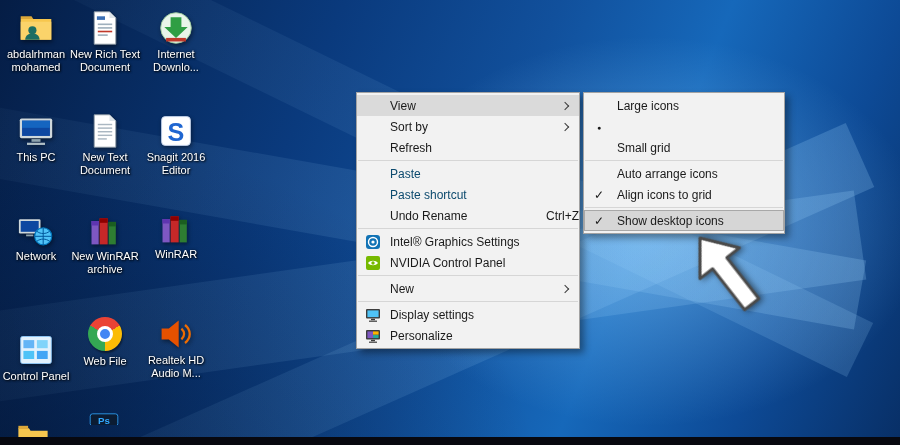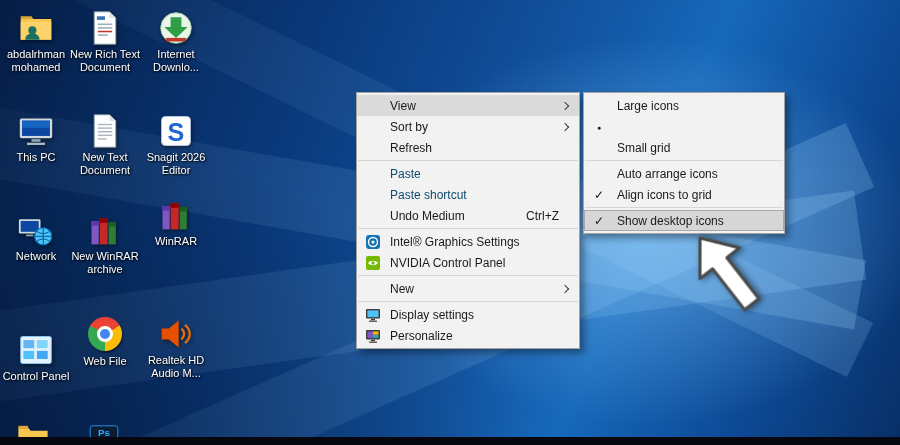"Snagit 2026 Editor" div.lbl { text: 2026 -> 2016 }
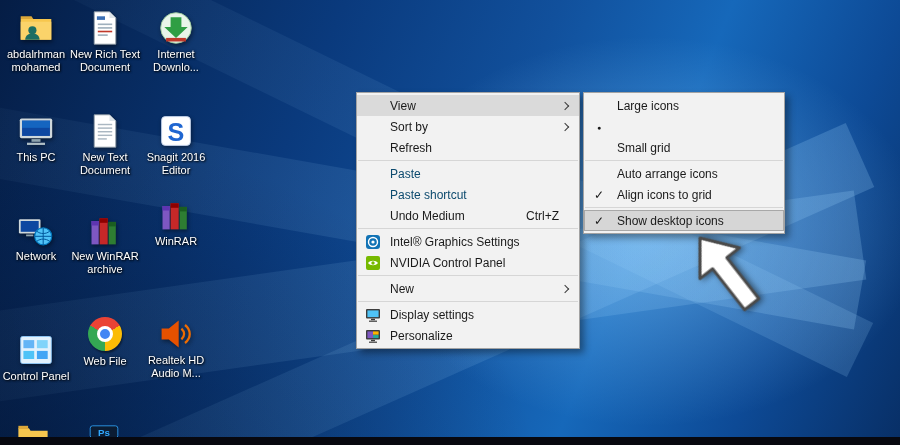"Undo Medium" span.lbl { text: Medium -> Rename }
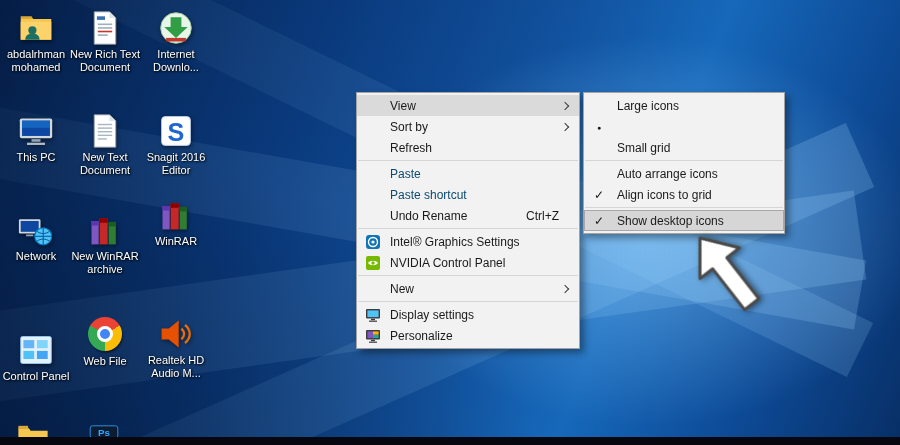"Ctrl+Z" .mi .shortcut { right: 20px -> 0 }
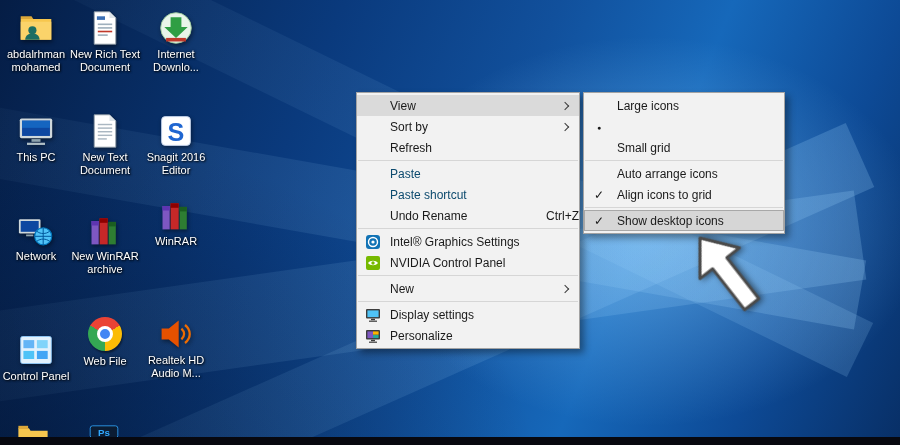"WinRAR" div.dicon { top: 197px -> 210px }
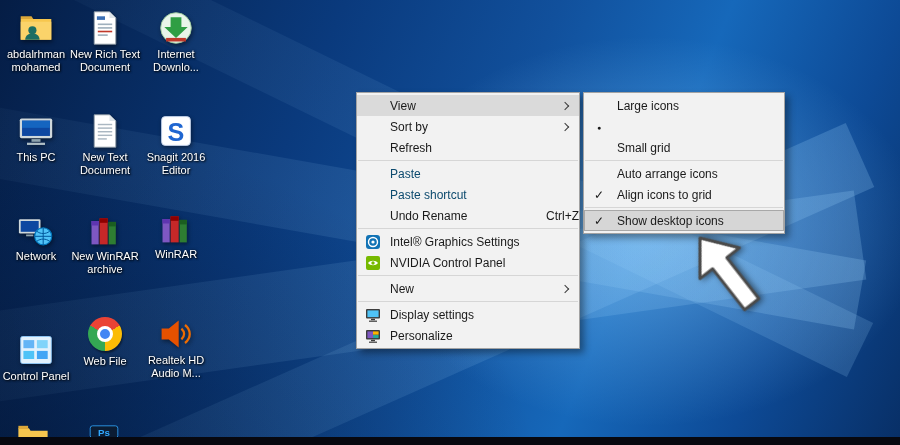"Ps" div.partial { top: 424px -> 412px }
